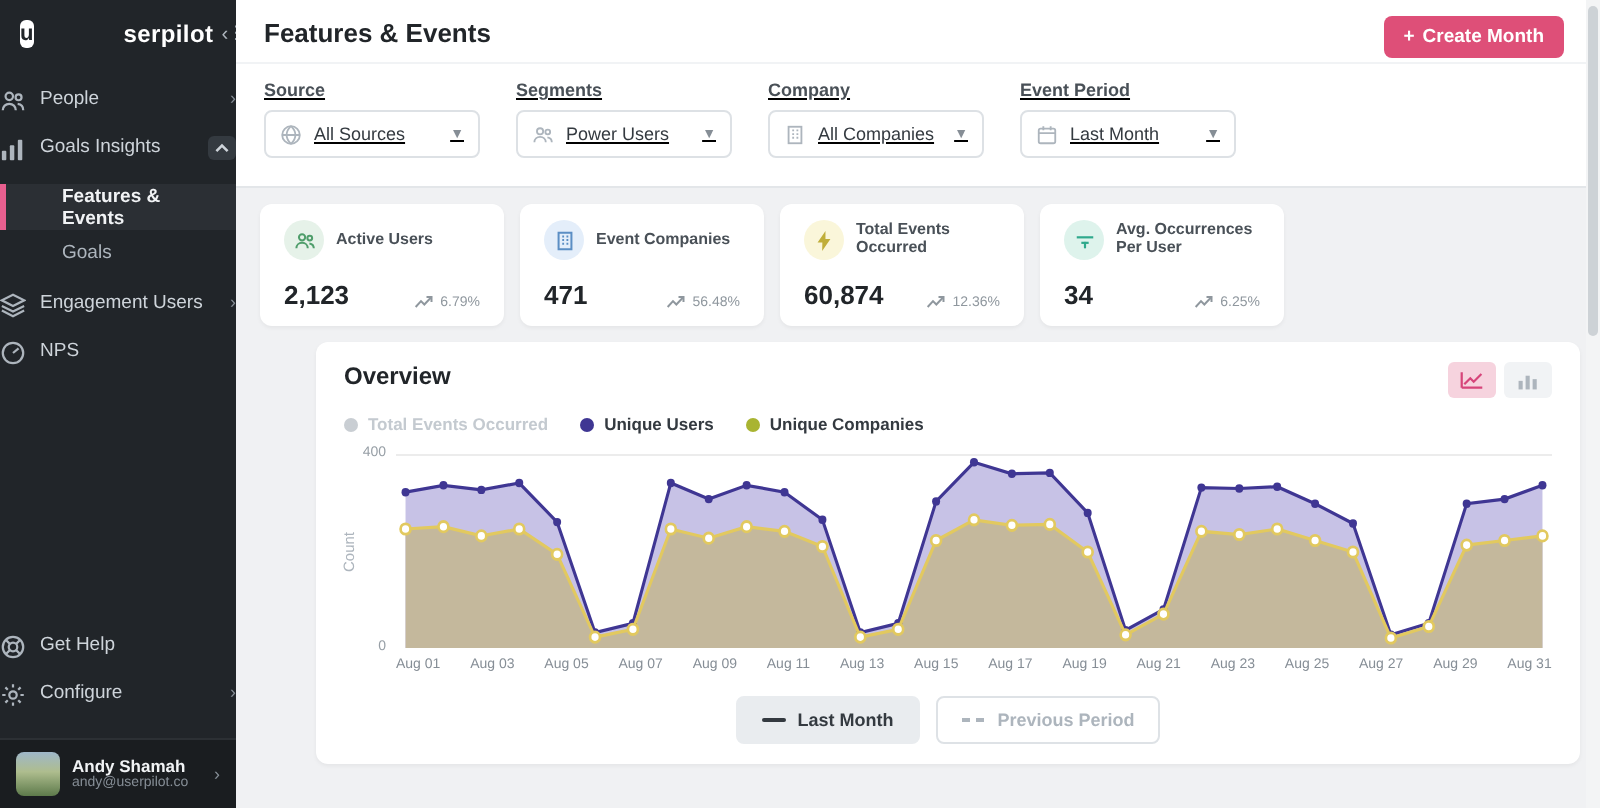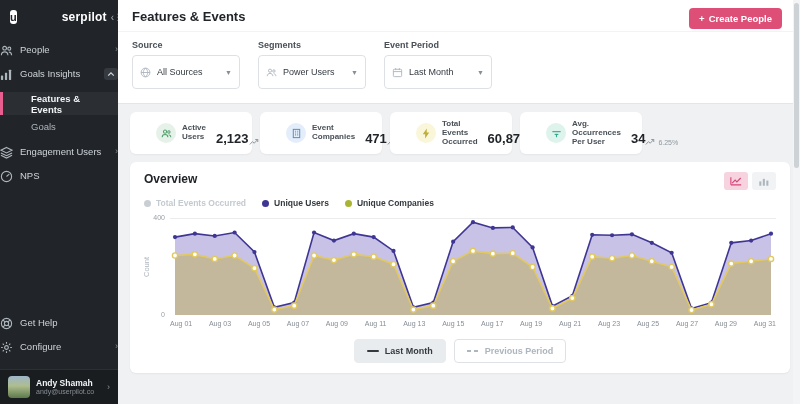"Create People" span { text: People -> Month }
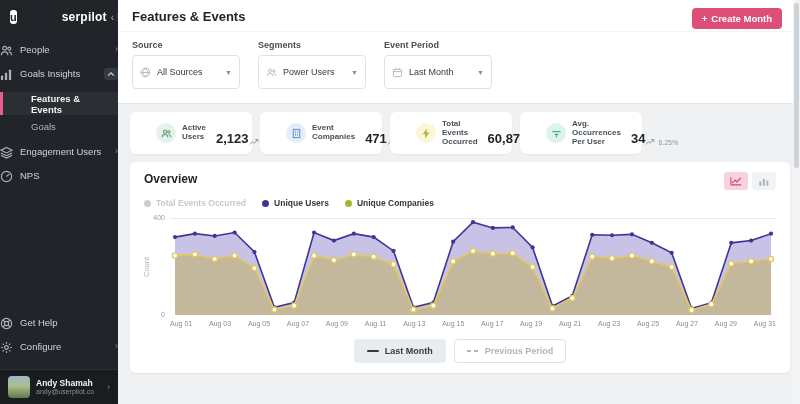"Source" .filterbar { text-decoration: none -> underline }
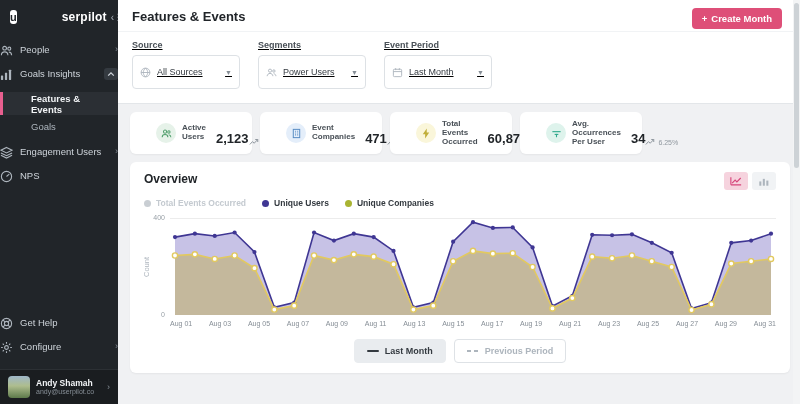"Company" div.filter-group { html: none -> <div> <span>Company</span> <div> <span> <svg> <rect></rect> <path></path> </svg> </span> <span>All Companies</span> <span>▼</span> </div> </div> }
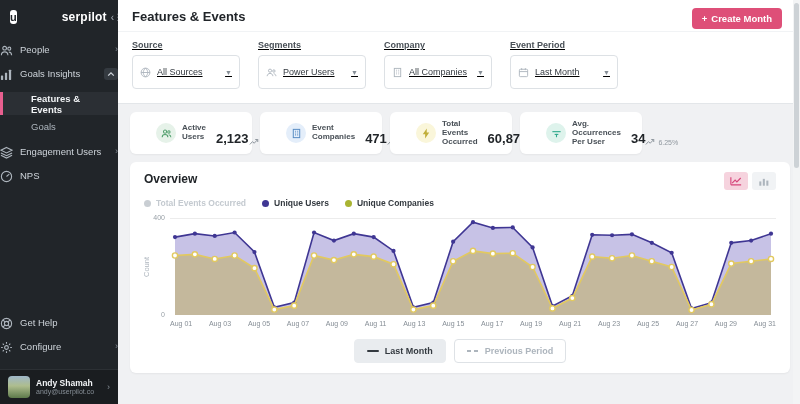"All Sources" .dropdown { height: 34px -> 24px }
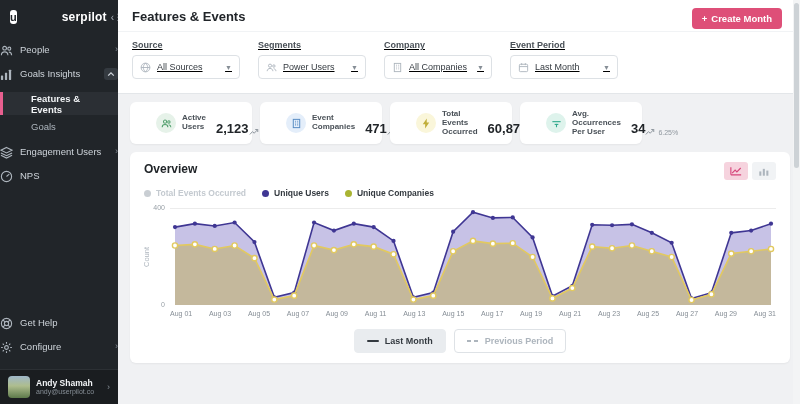"Active Users" .card { flex-direction: row -> column; padding: 8px 26px -> 8px 12px }
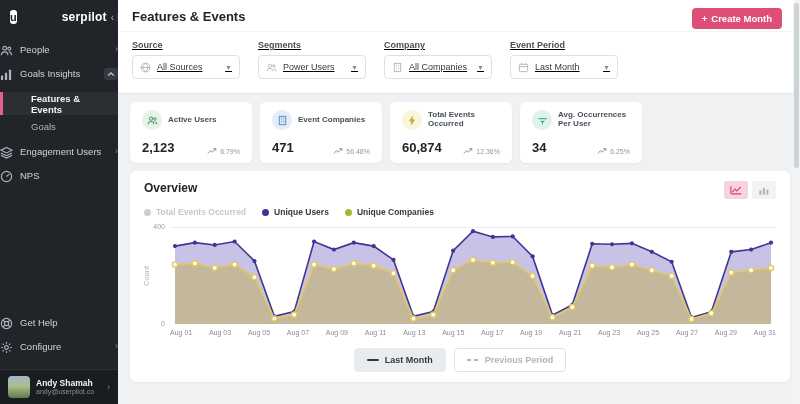"Overview" .overview-card { margin-left: none -> 28px }
